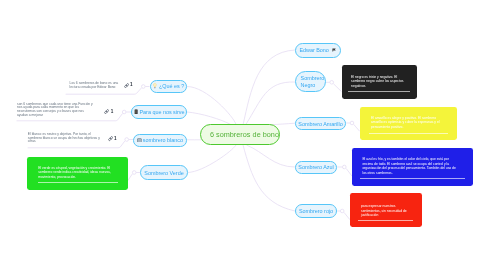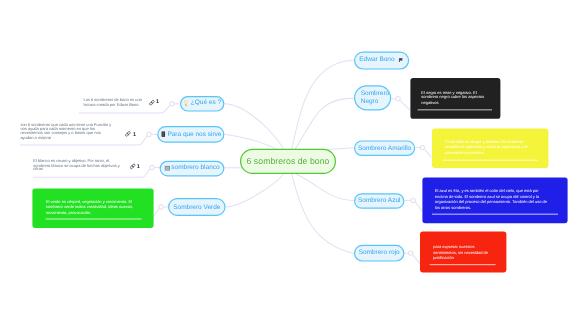"6 sombreros de bono" div.node { justify-content: none -> flex-end }
